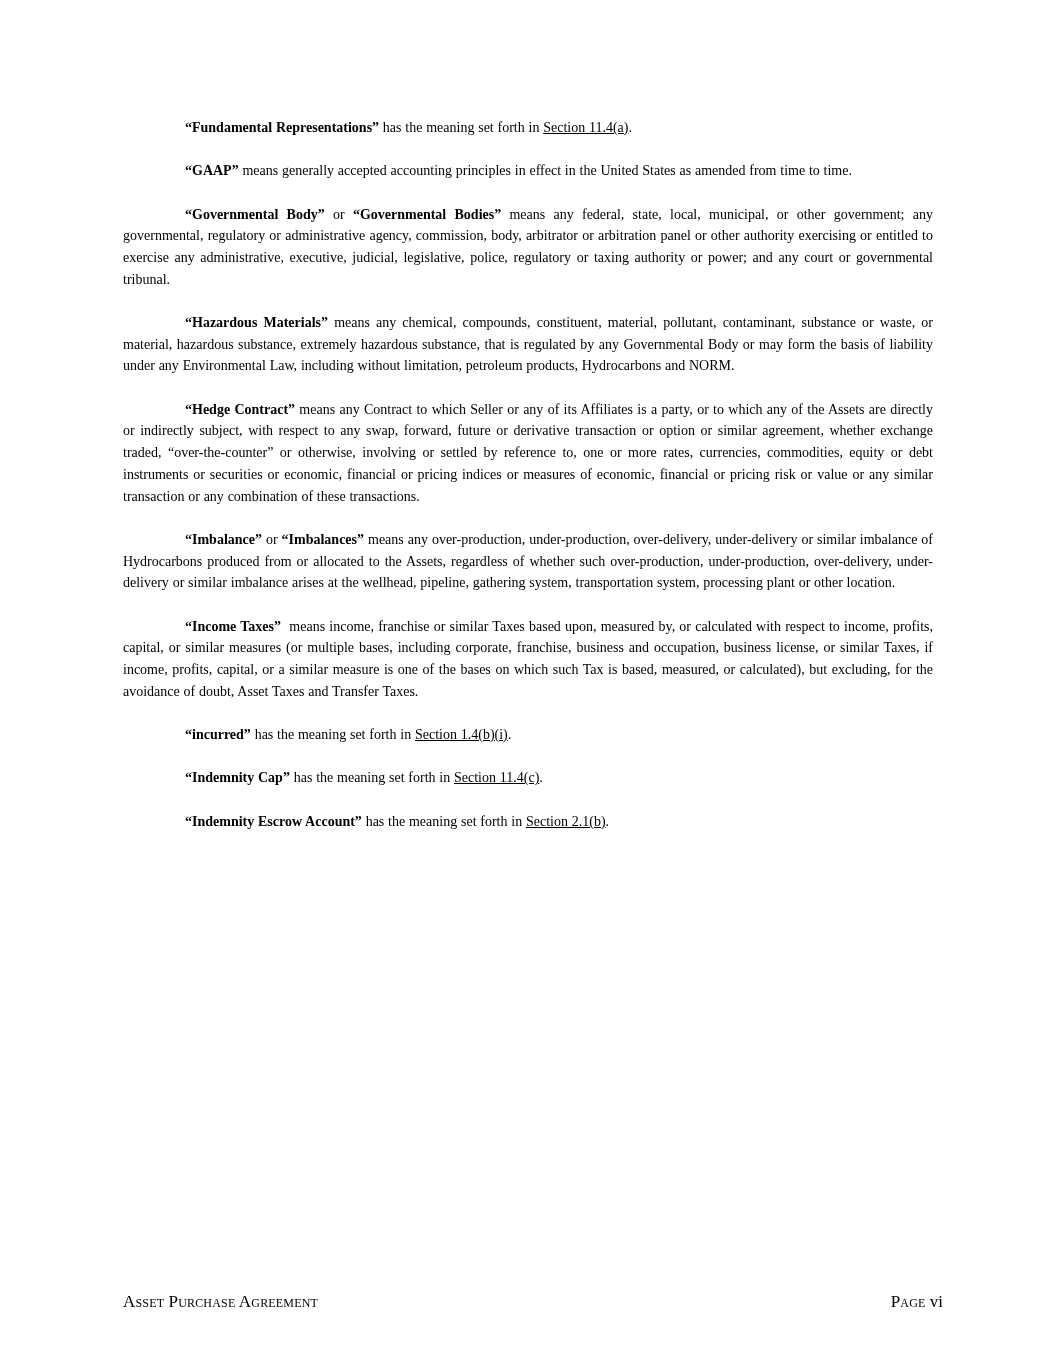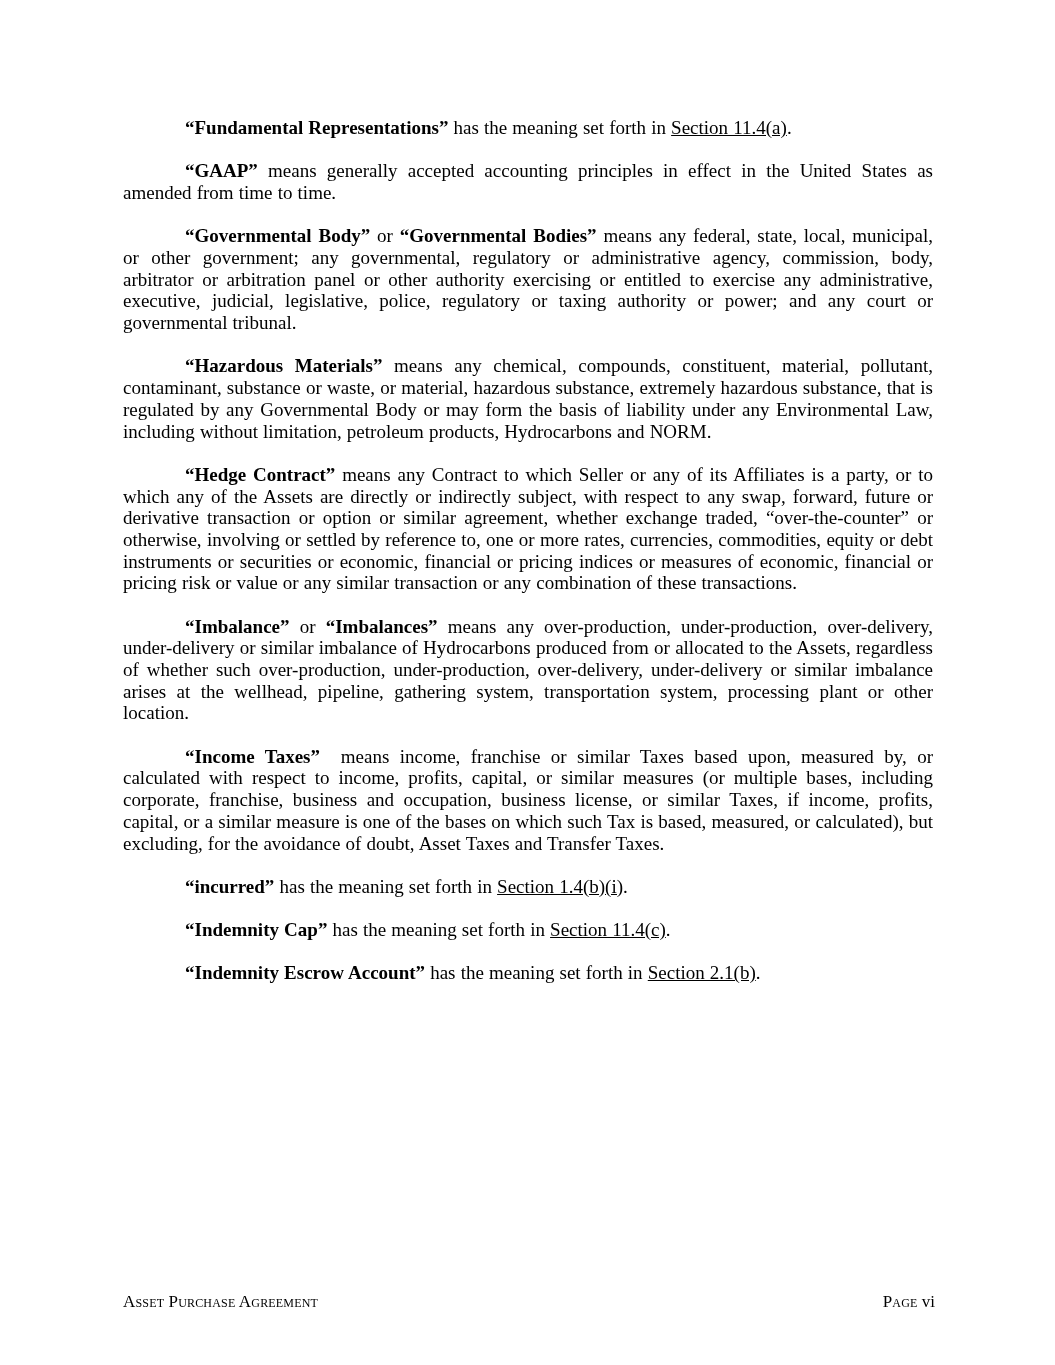"“Fundamental Representations” has the" p.para { font-size: 19px -> 14px }
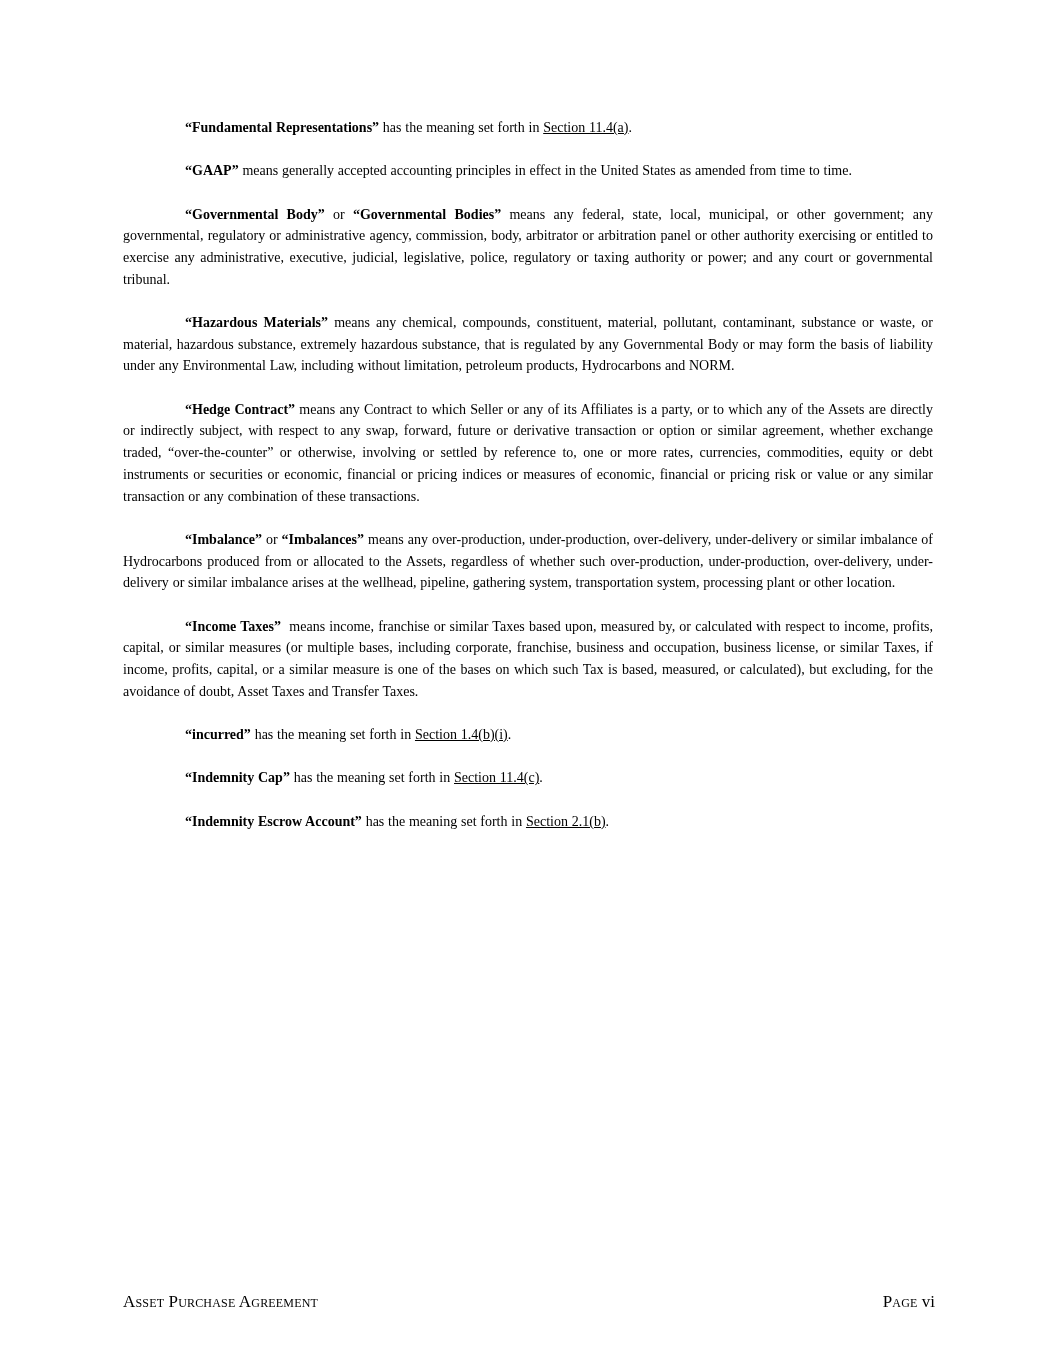"Asset Purchase Agreement" .footer { right: 120px -> 112px }
